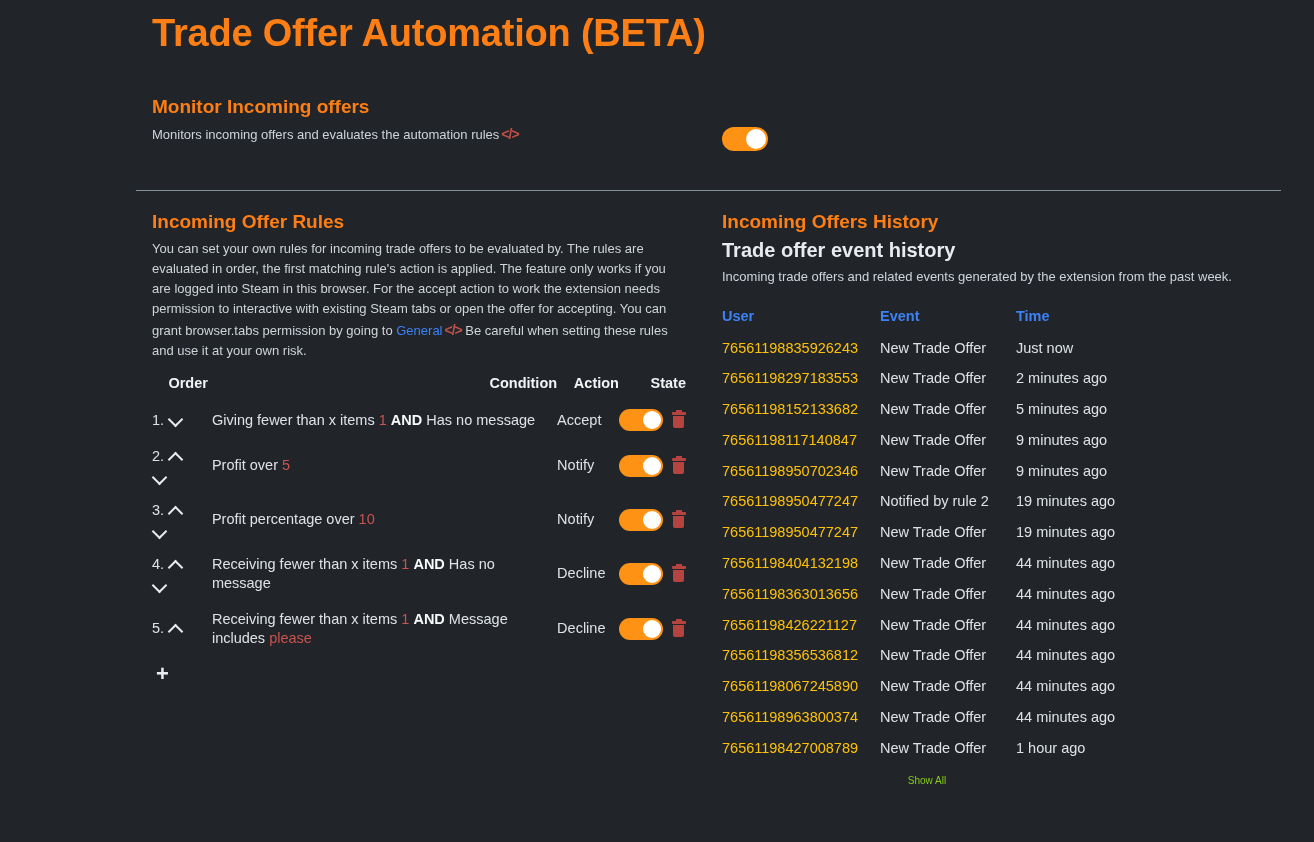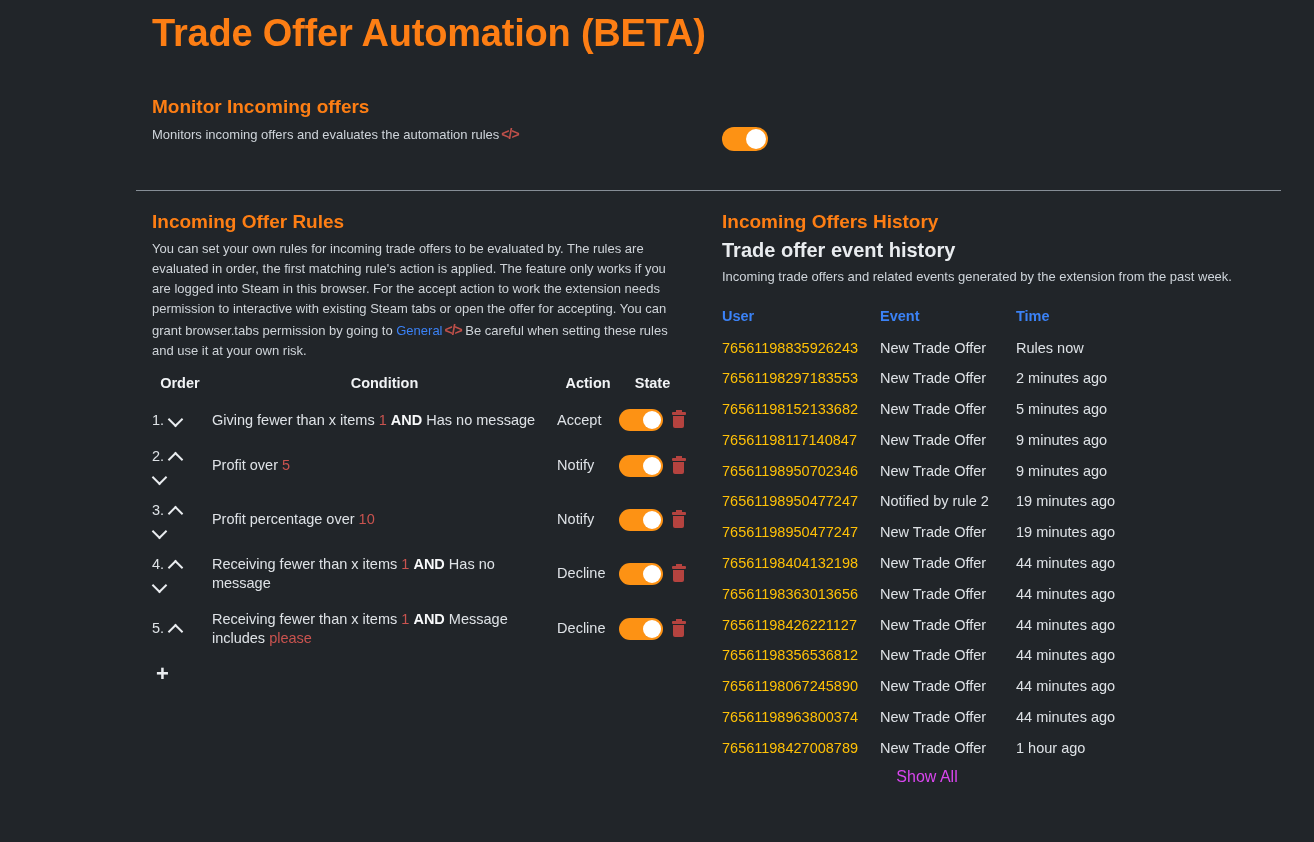"Rules now" td.hc-time { text: Rules -> Just }
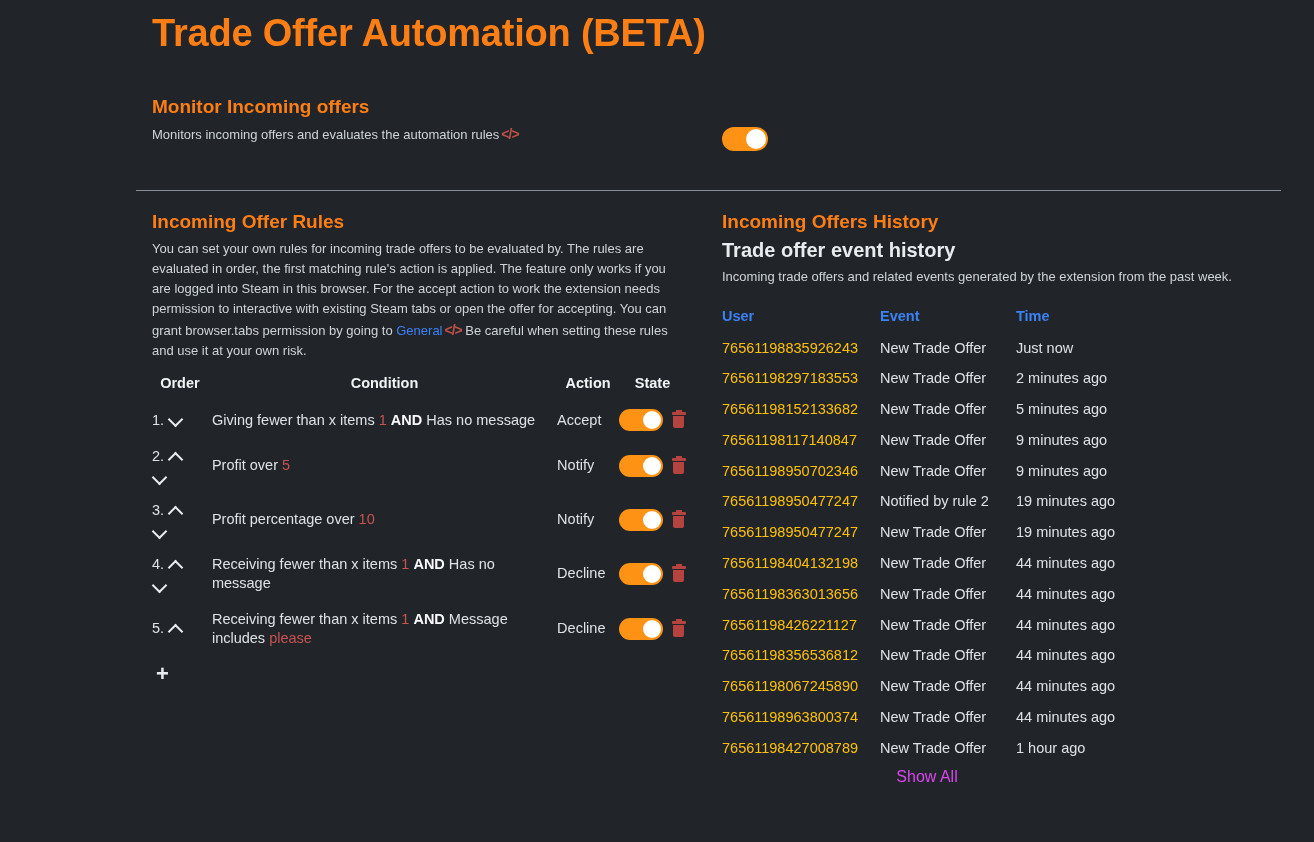"Order" .rules-table th { text-align: center -> right }
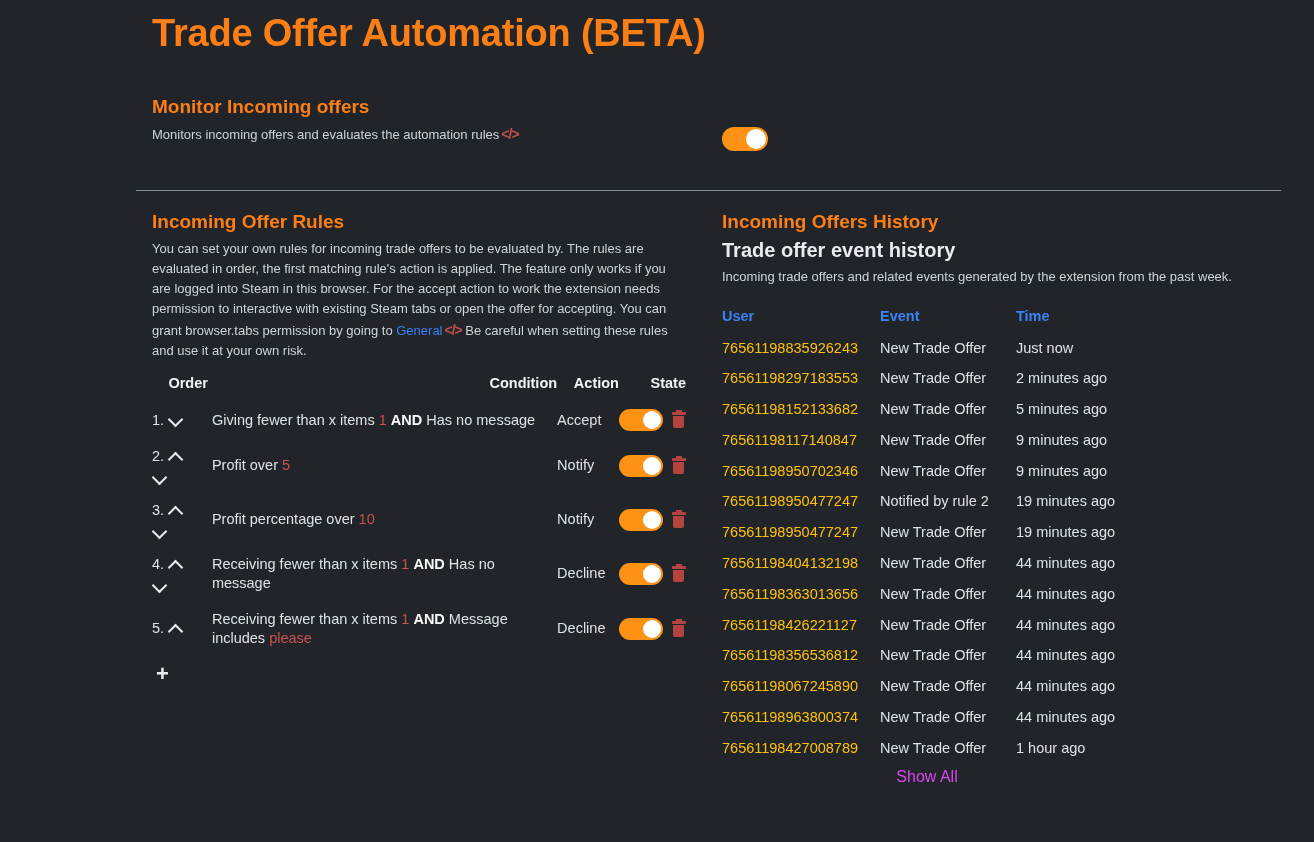"Show All" .show-all { color: #d946ef -> #84cc16; font-size: 16px -> 10px; margin-top: 5px -> 12px }
